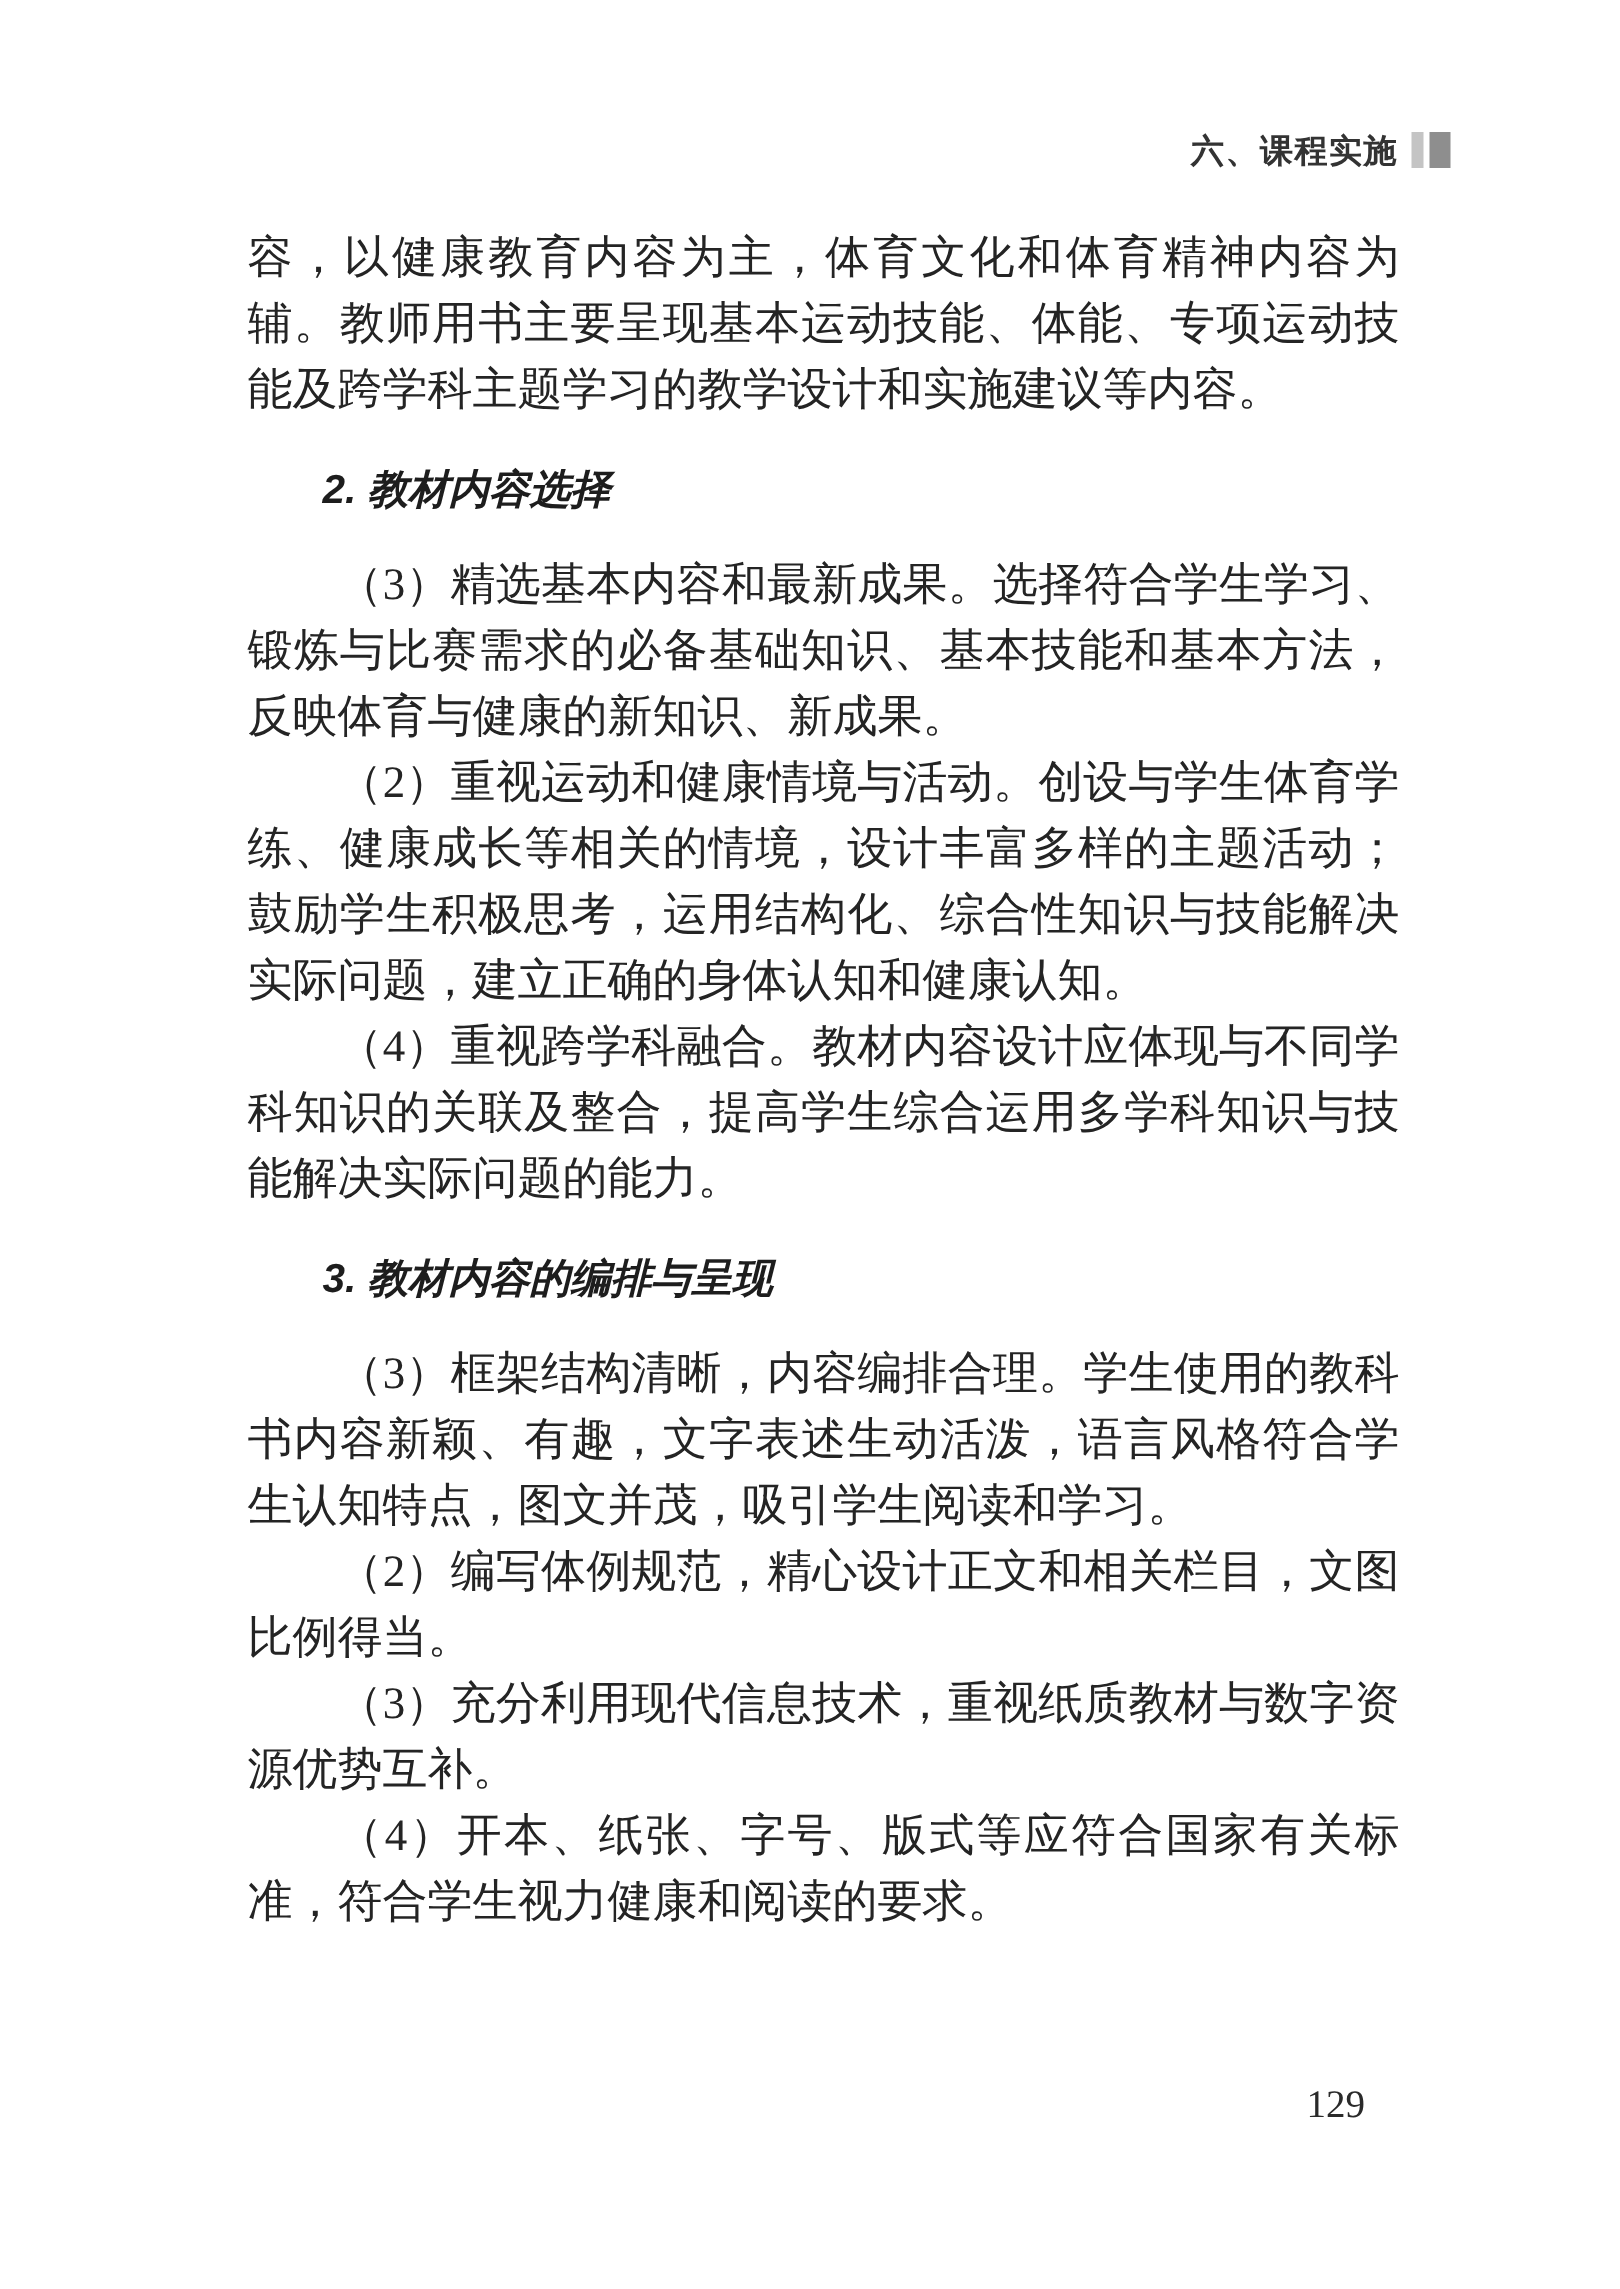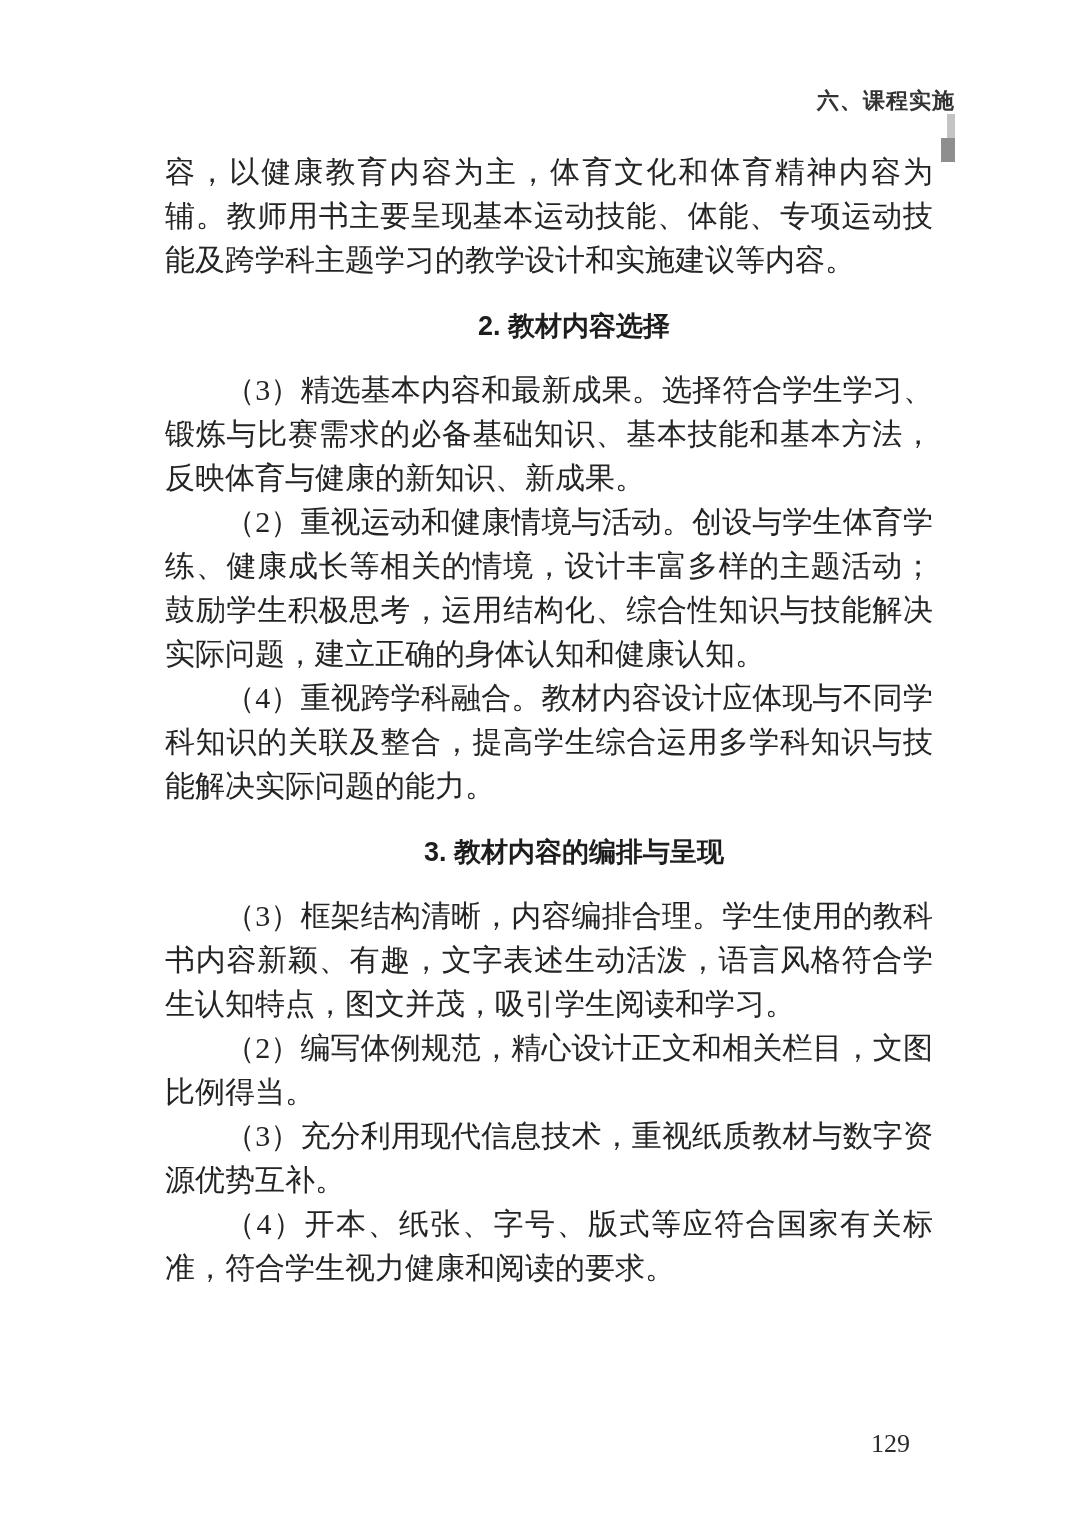"六、课程实施" .page-header { align-items: flex-end -> flex-start; flex-direction: column -> none; right: 125px -> 113px }
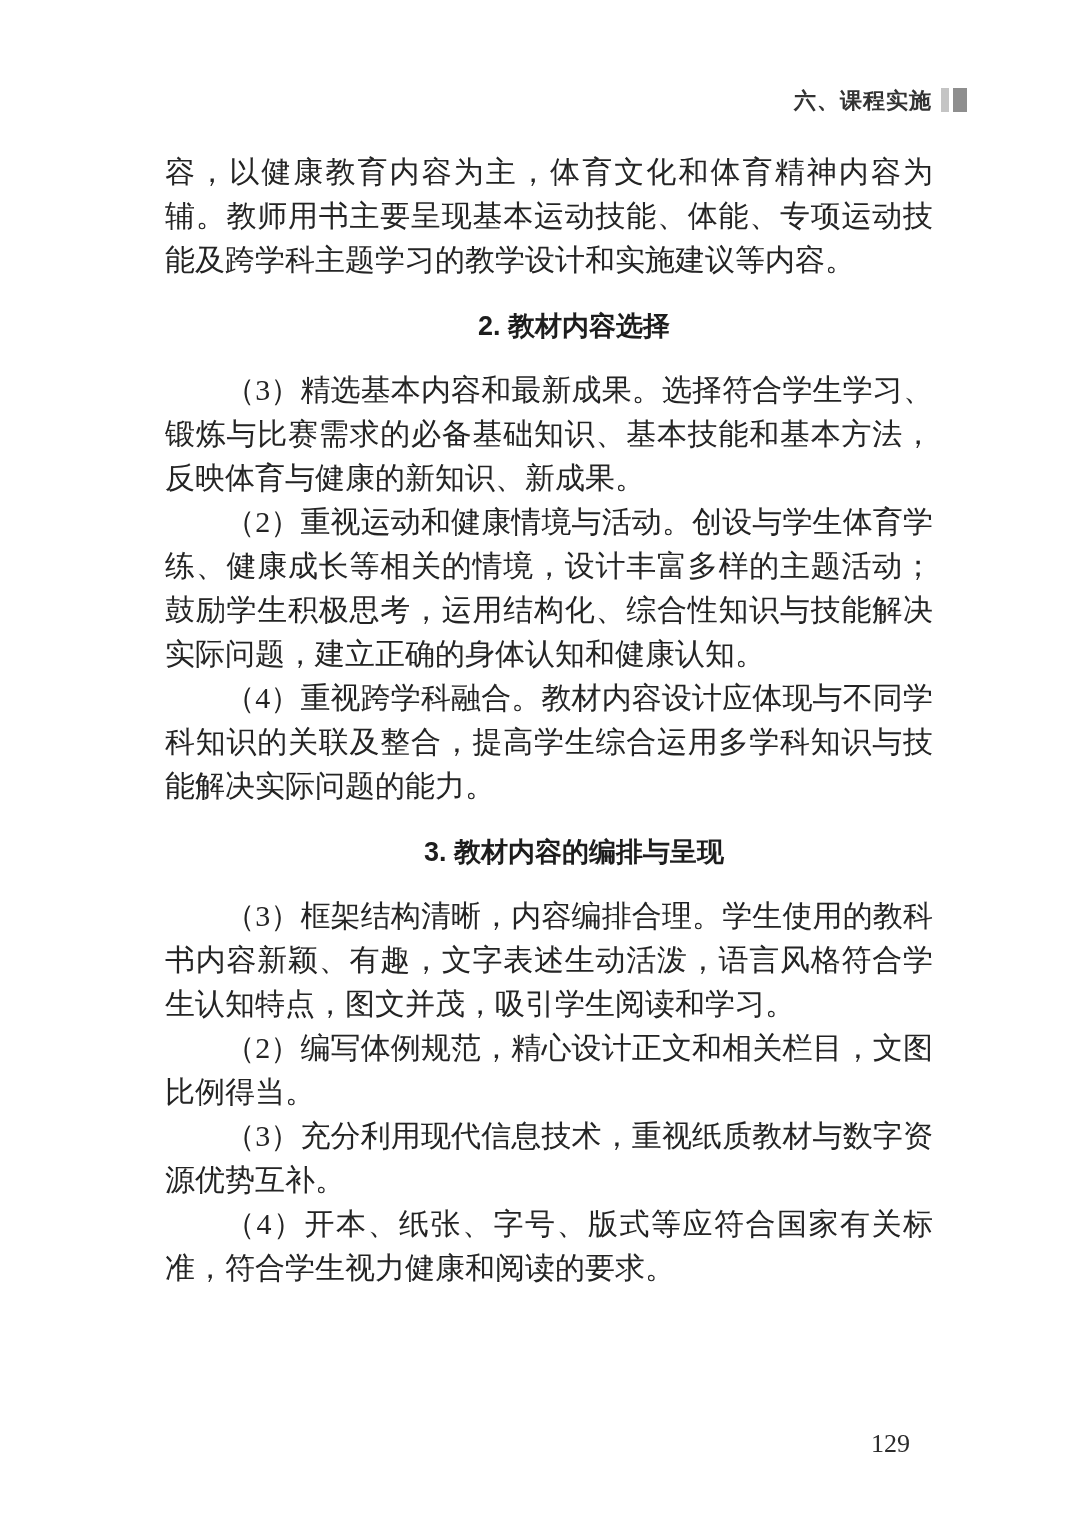"2. 教材内容选择" .section-heading { font-style: none -> italic; text-align: center -> left }
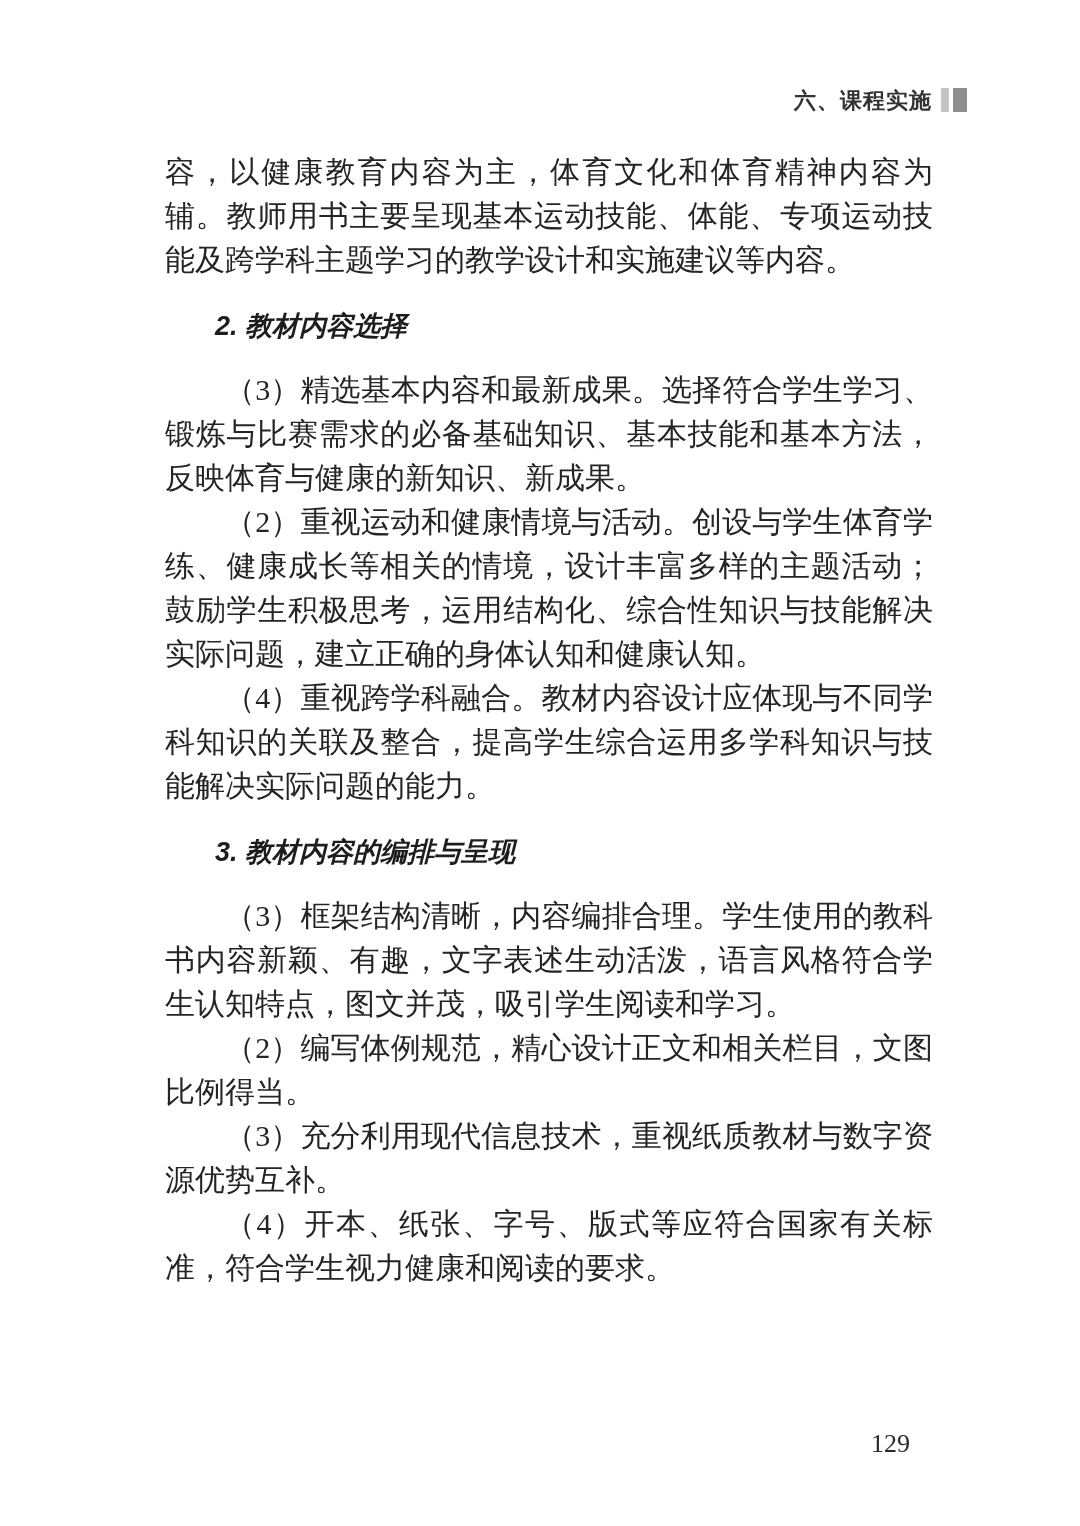"129" .page-number { margin-top: 41px -> none }
